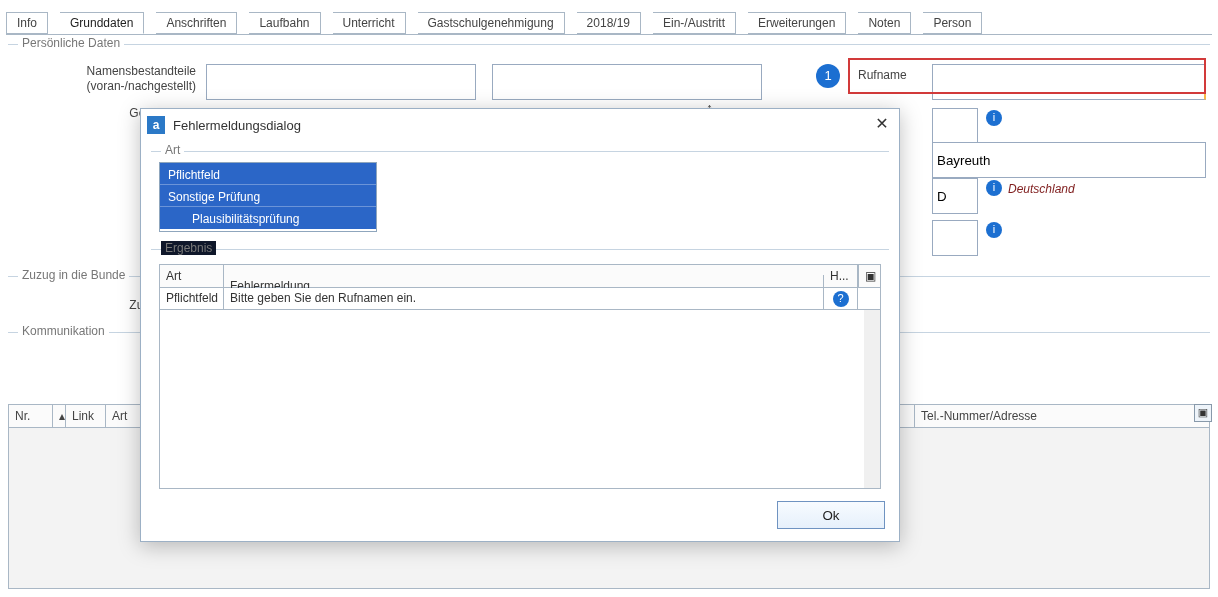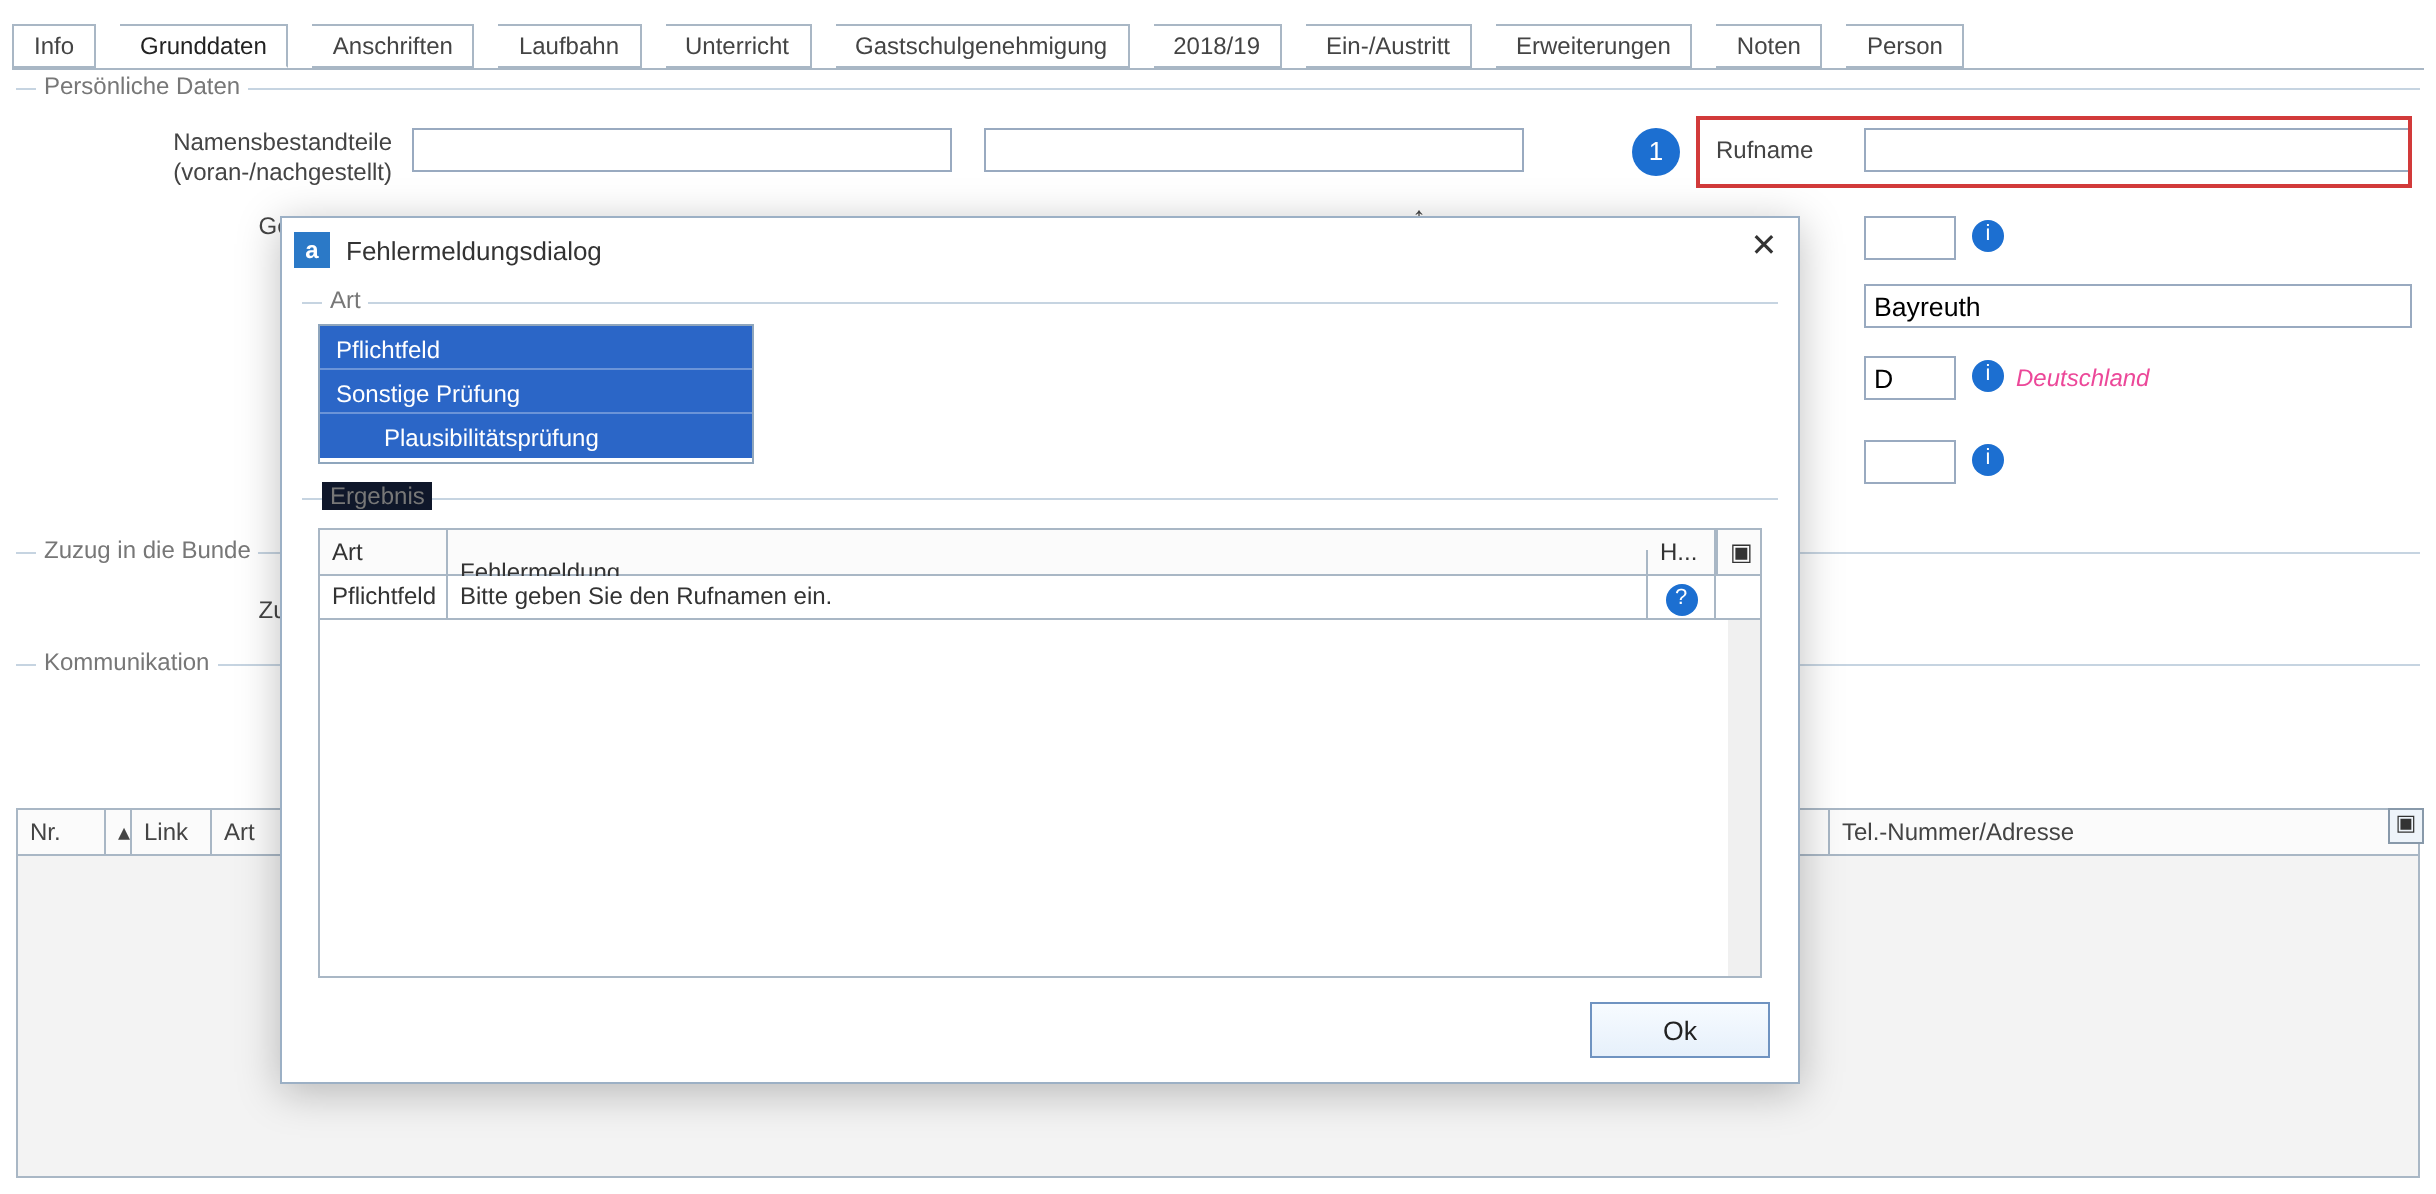"Bayreuth" .inp { height: 22px -> 36px }
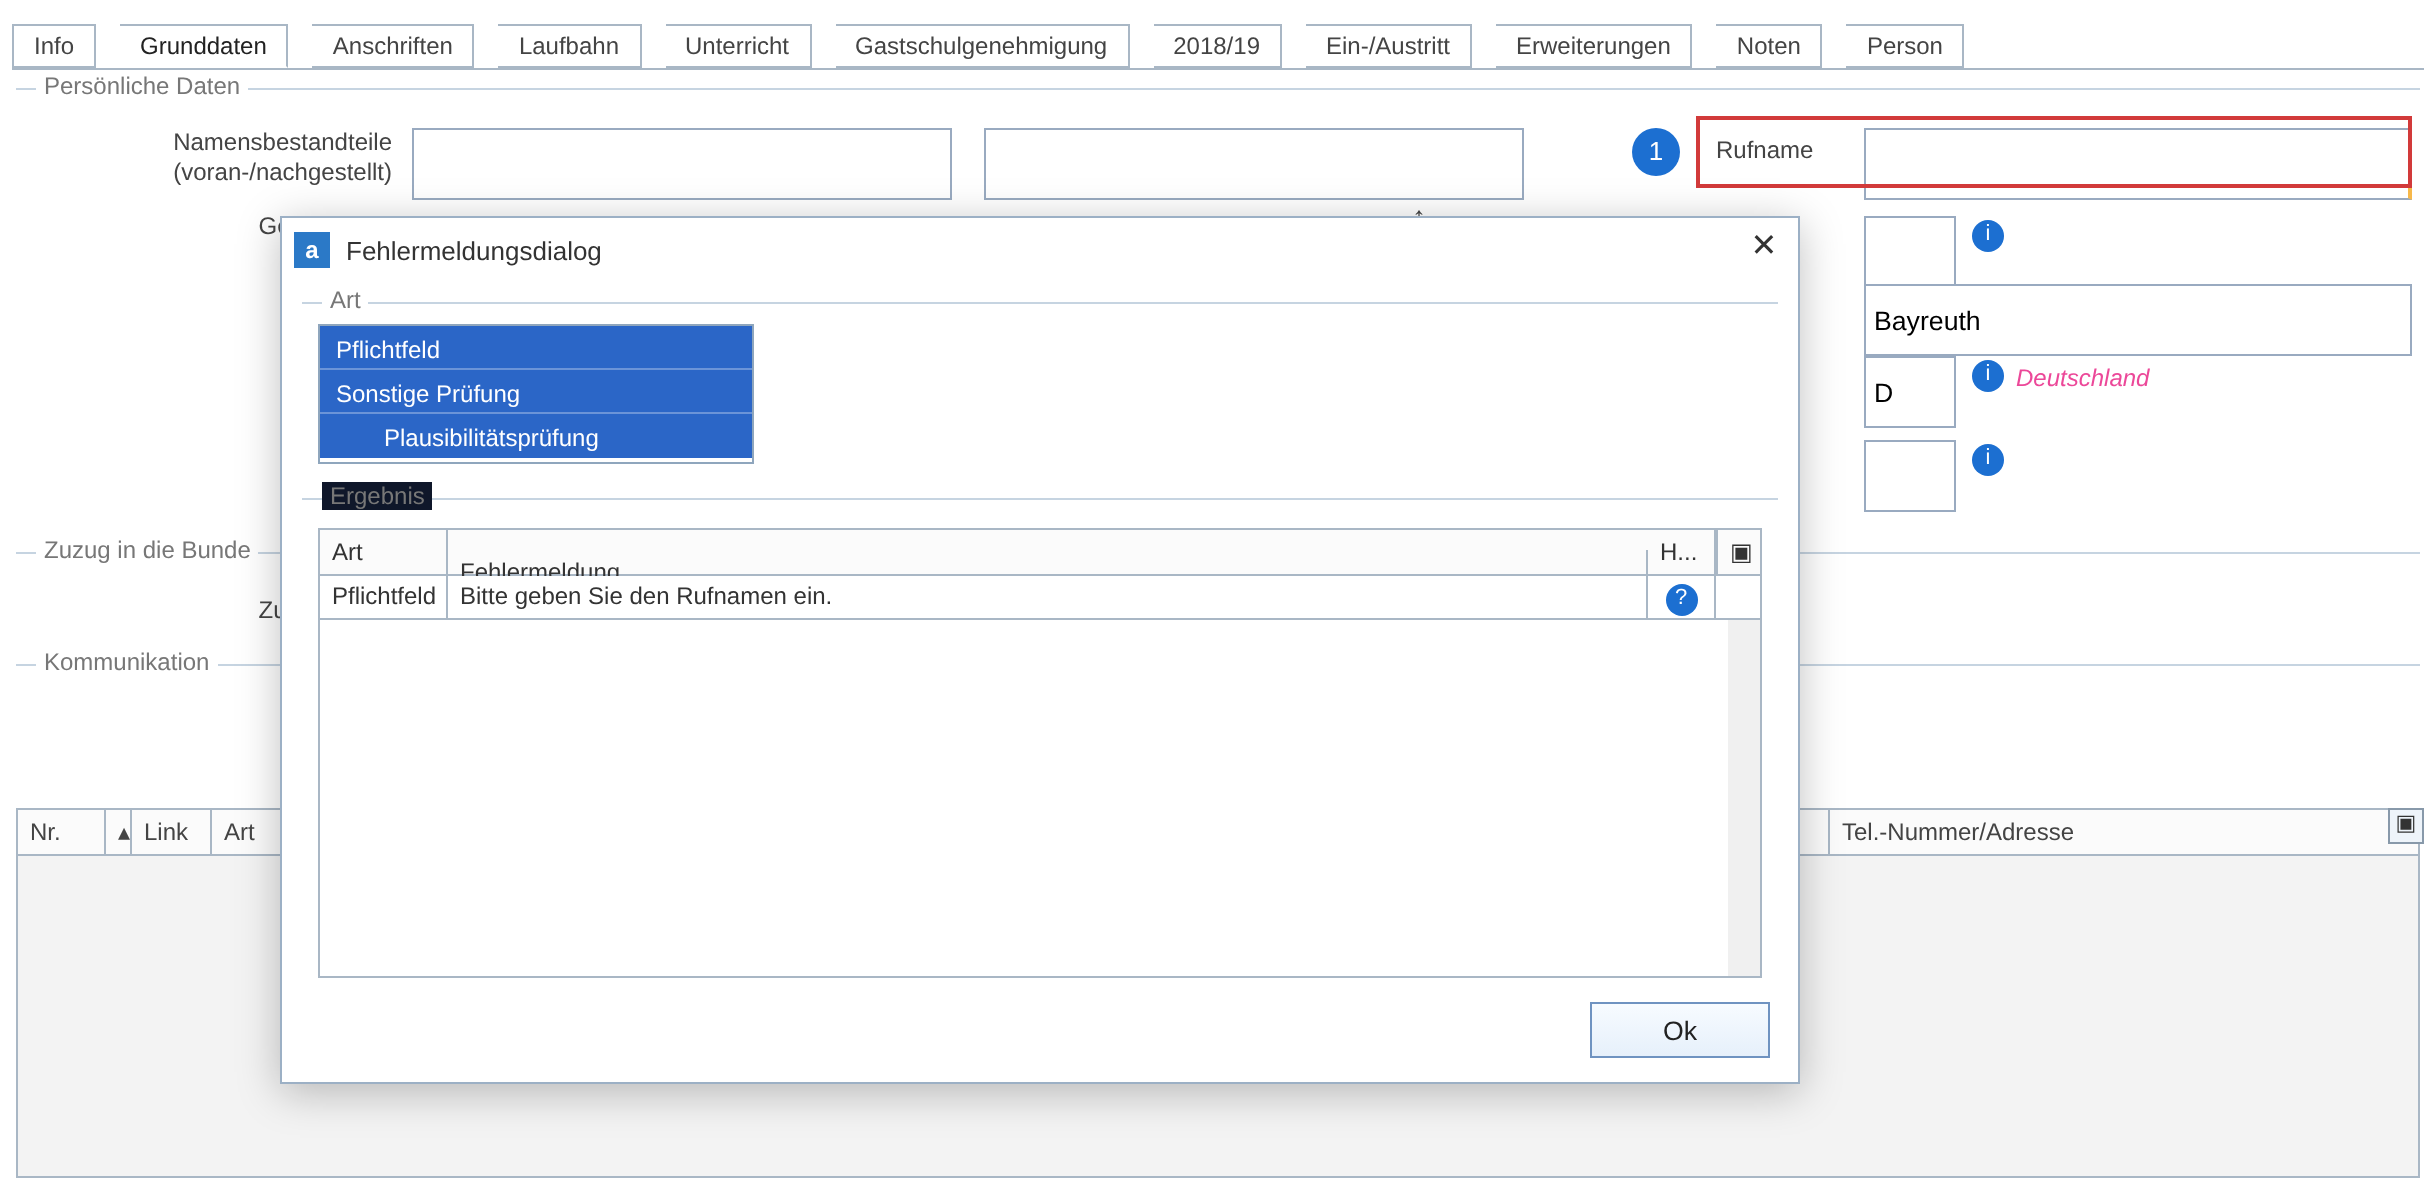"Deutschland" .italic-lbl { color: #ec4899 -> #7f1d1d }
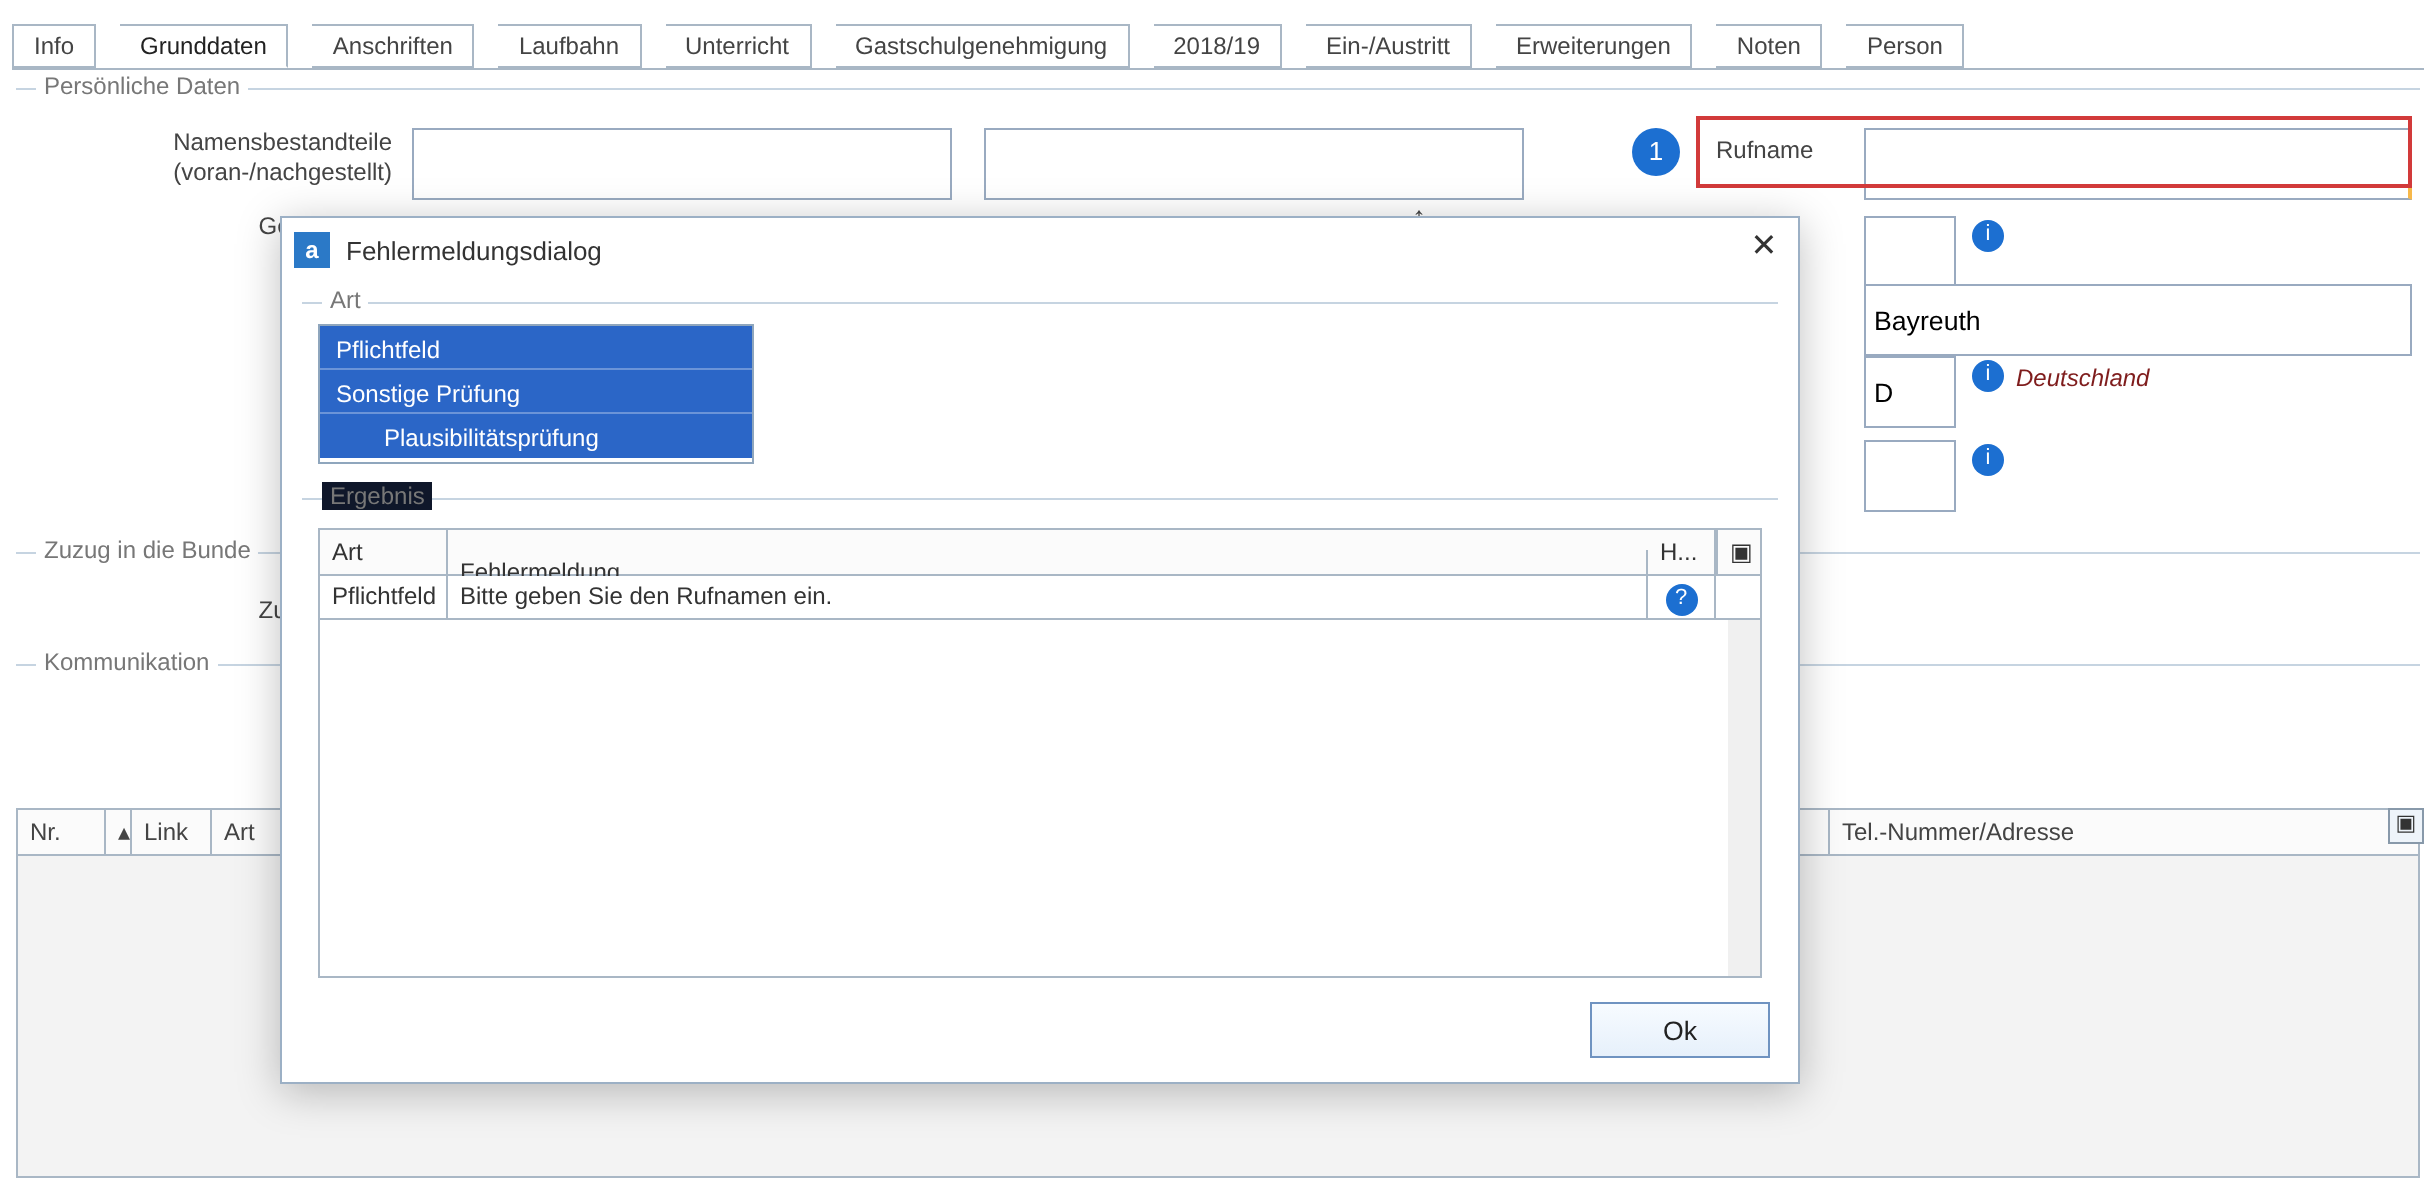"Ok" .ok-btn { width: 90px -> 108px }
